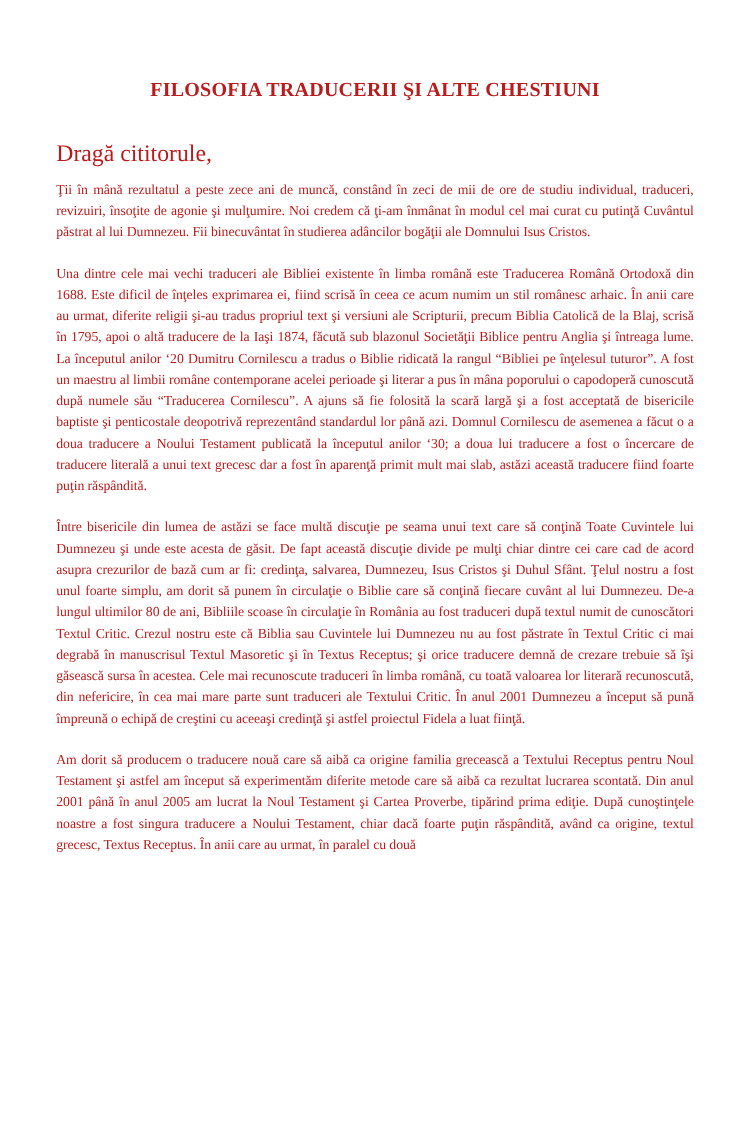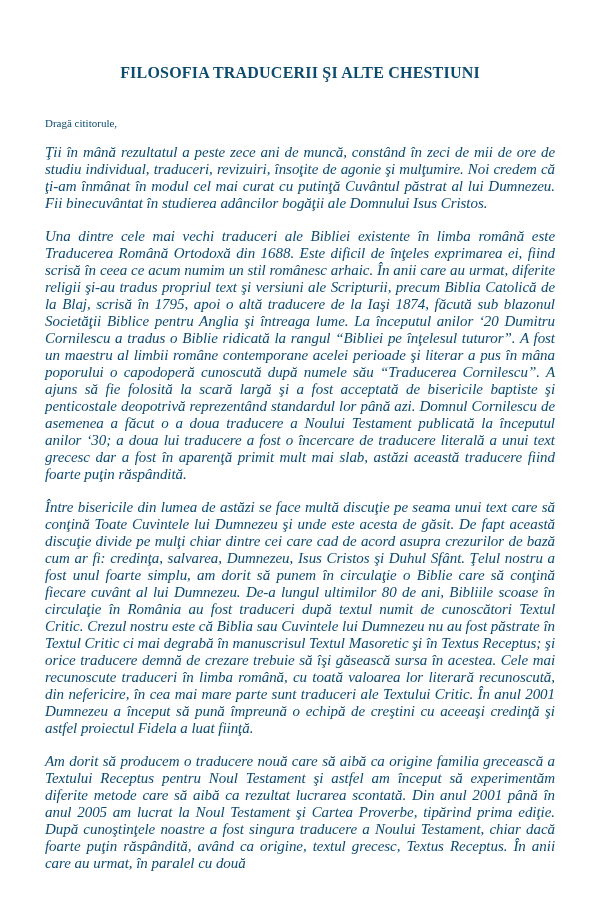"FILOSOFIA TRADUCERII ŞI ALTE CHESTIUNI" .page { color: #0c4a6e -> #b91c1c }
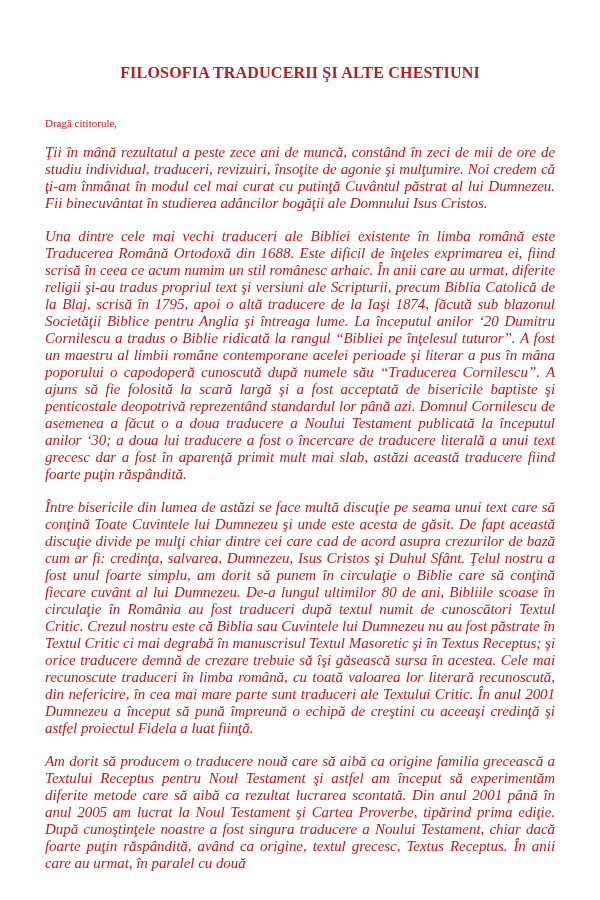"Dragă cititorule," .salutation { font-size: 11px -> 19px }
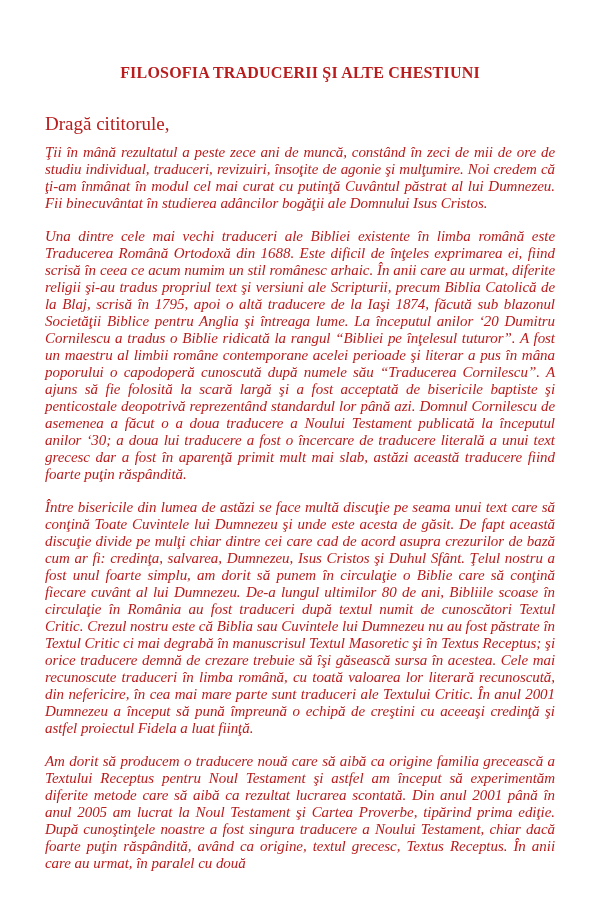"Ţii în mână rezultatul a" .para { font-size: 15px -> 11px; font-style: italic -> none }
